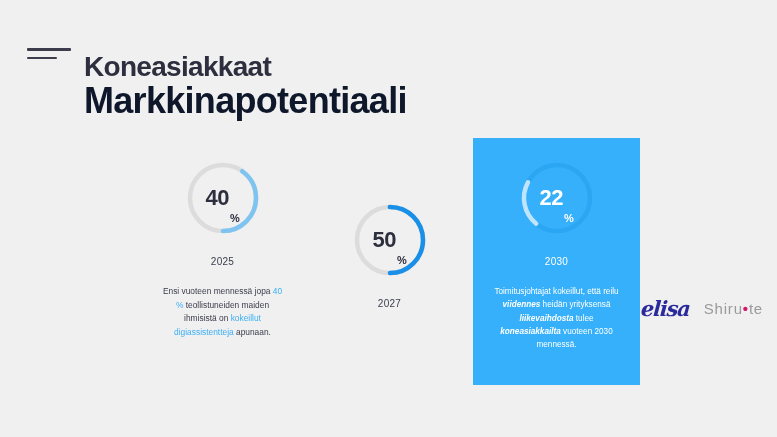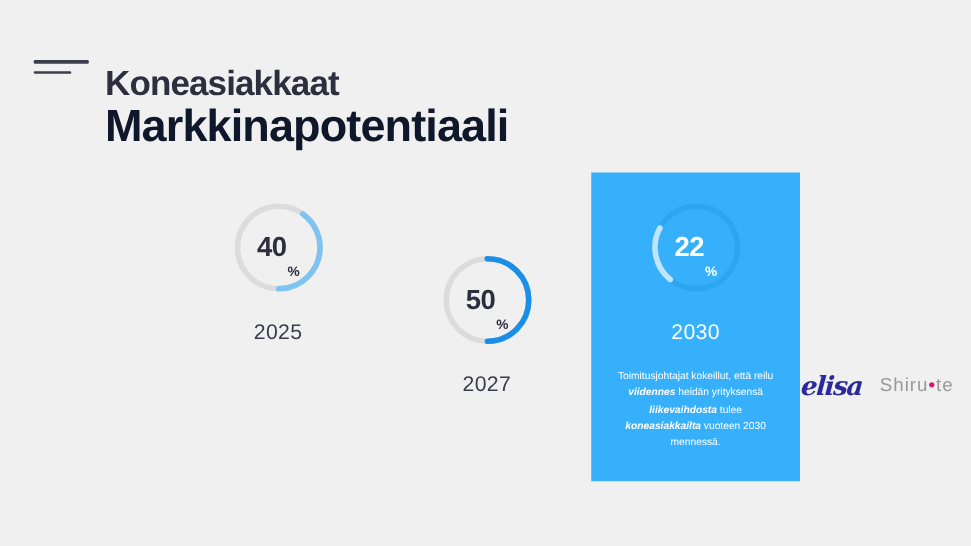"2025" .year { font-size: 17px -> 10px }
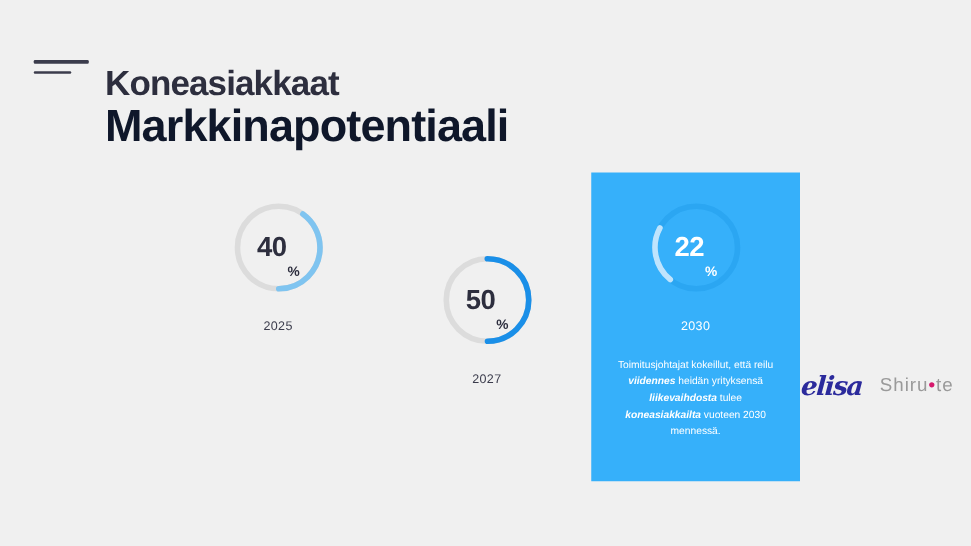"Ensi vuoteen mennessä jopa 40" div.body { html: none -> <div><span>Ensi vuoteen mennessä jopa </span><span>40 %</span><span> teollistuneiden maiden ihmisistä on </span><span>kokeillut digiassistentteja</span><span> apunaan.</span></div> }
